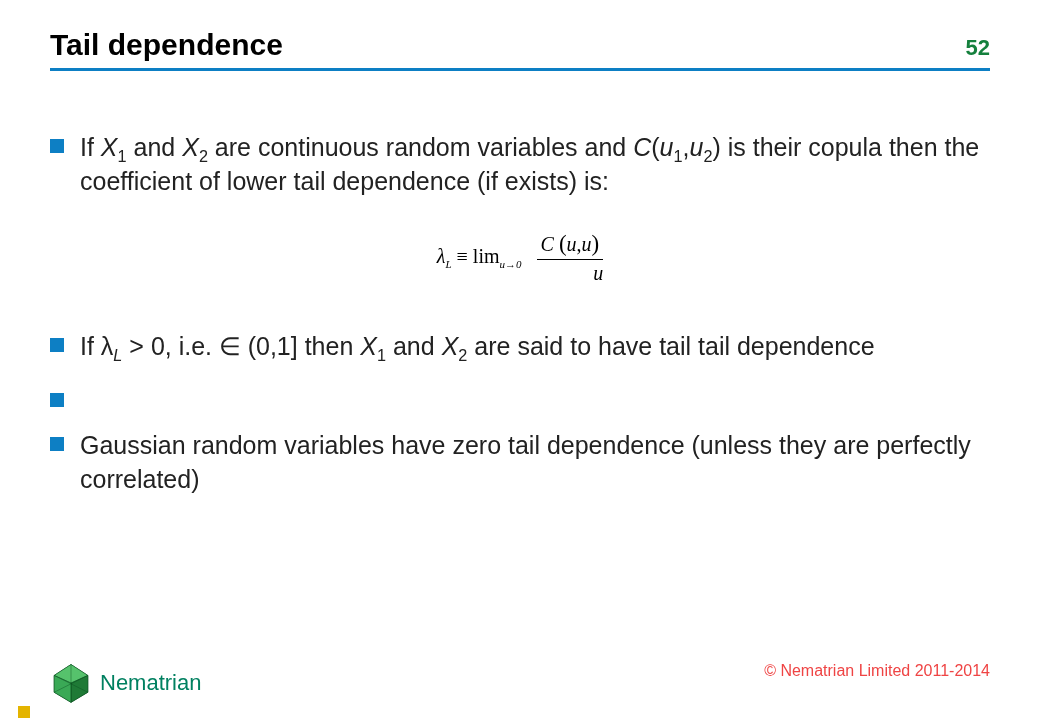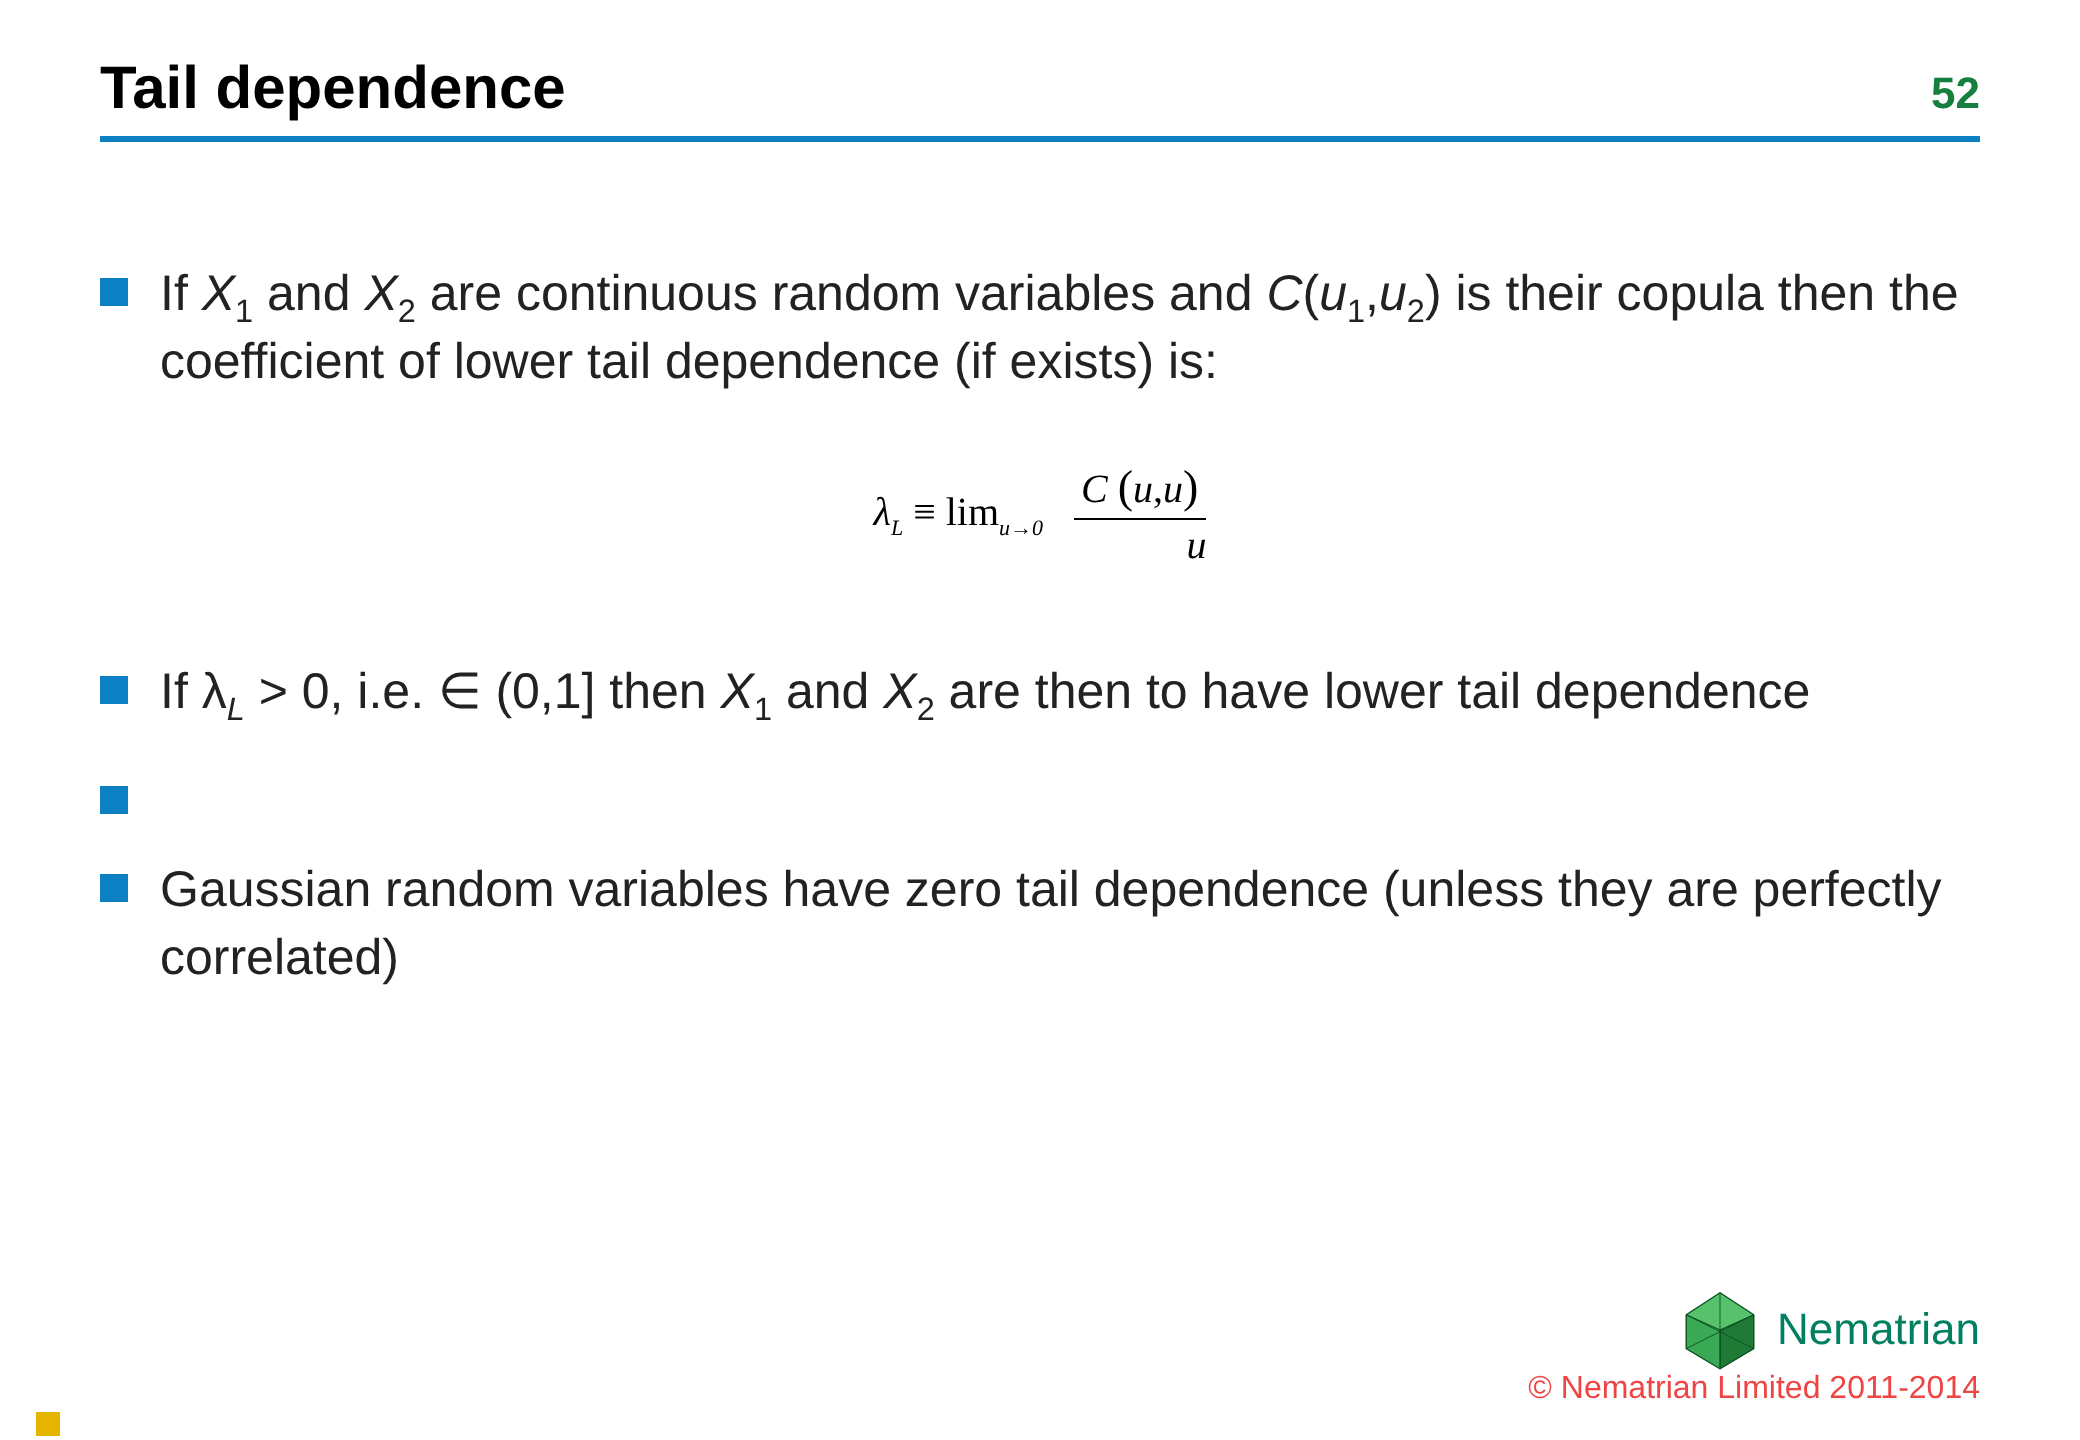"are then to have lower" span { text: then to have lower -> said to have tail }
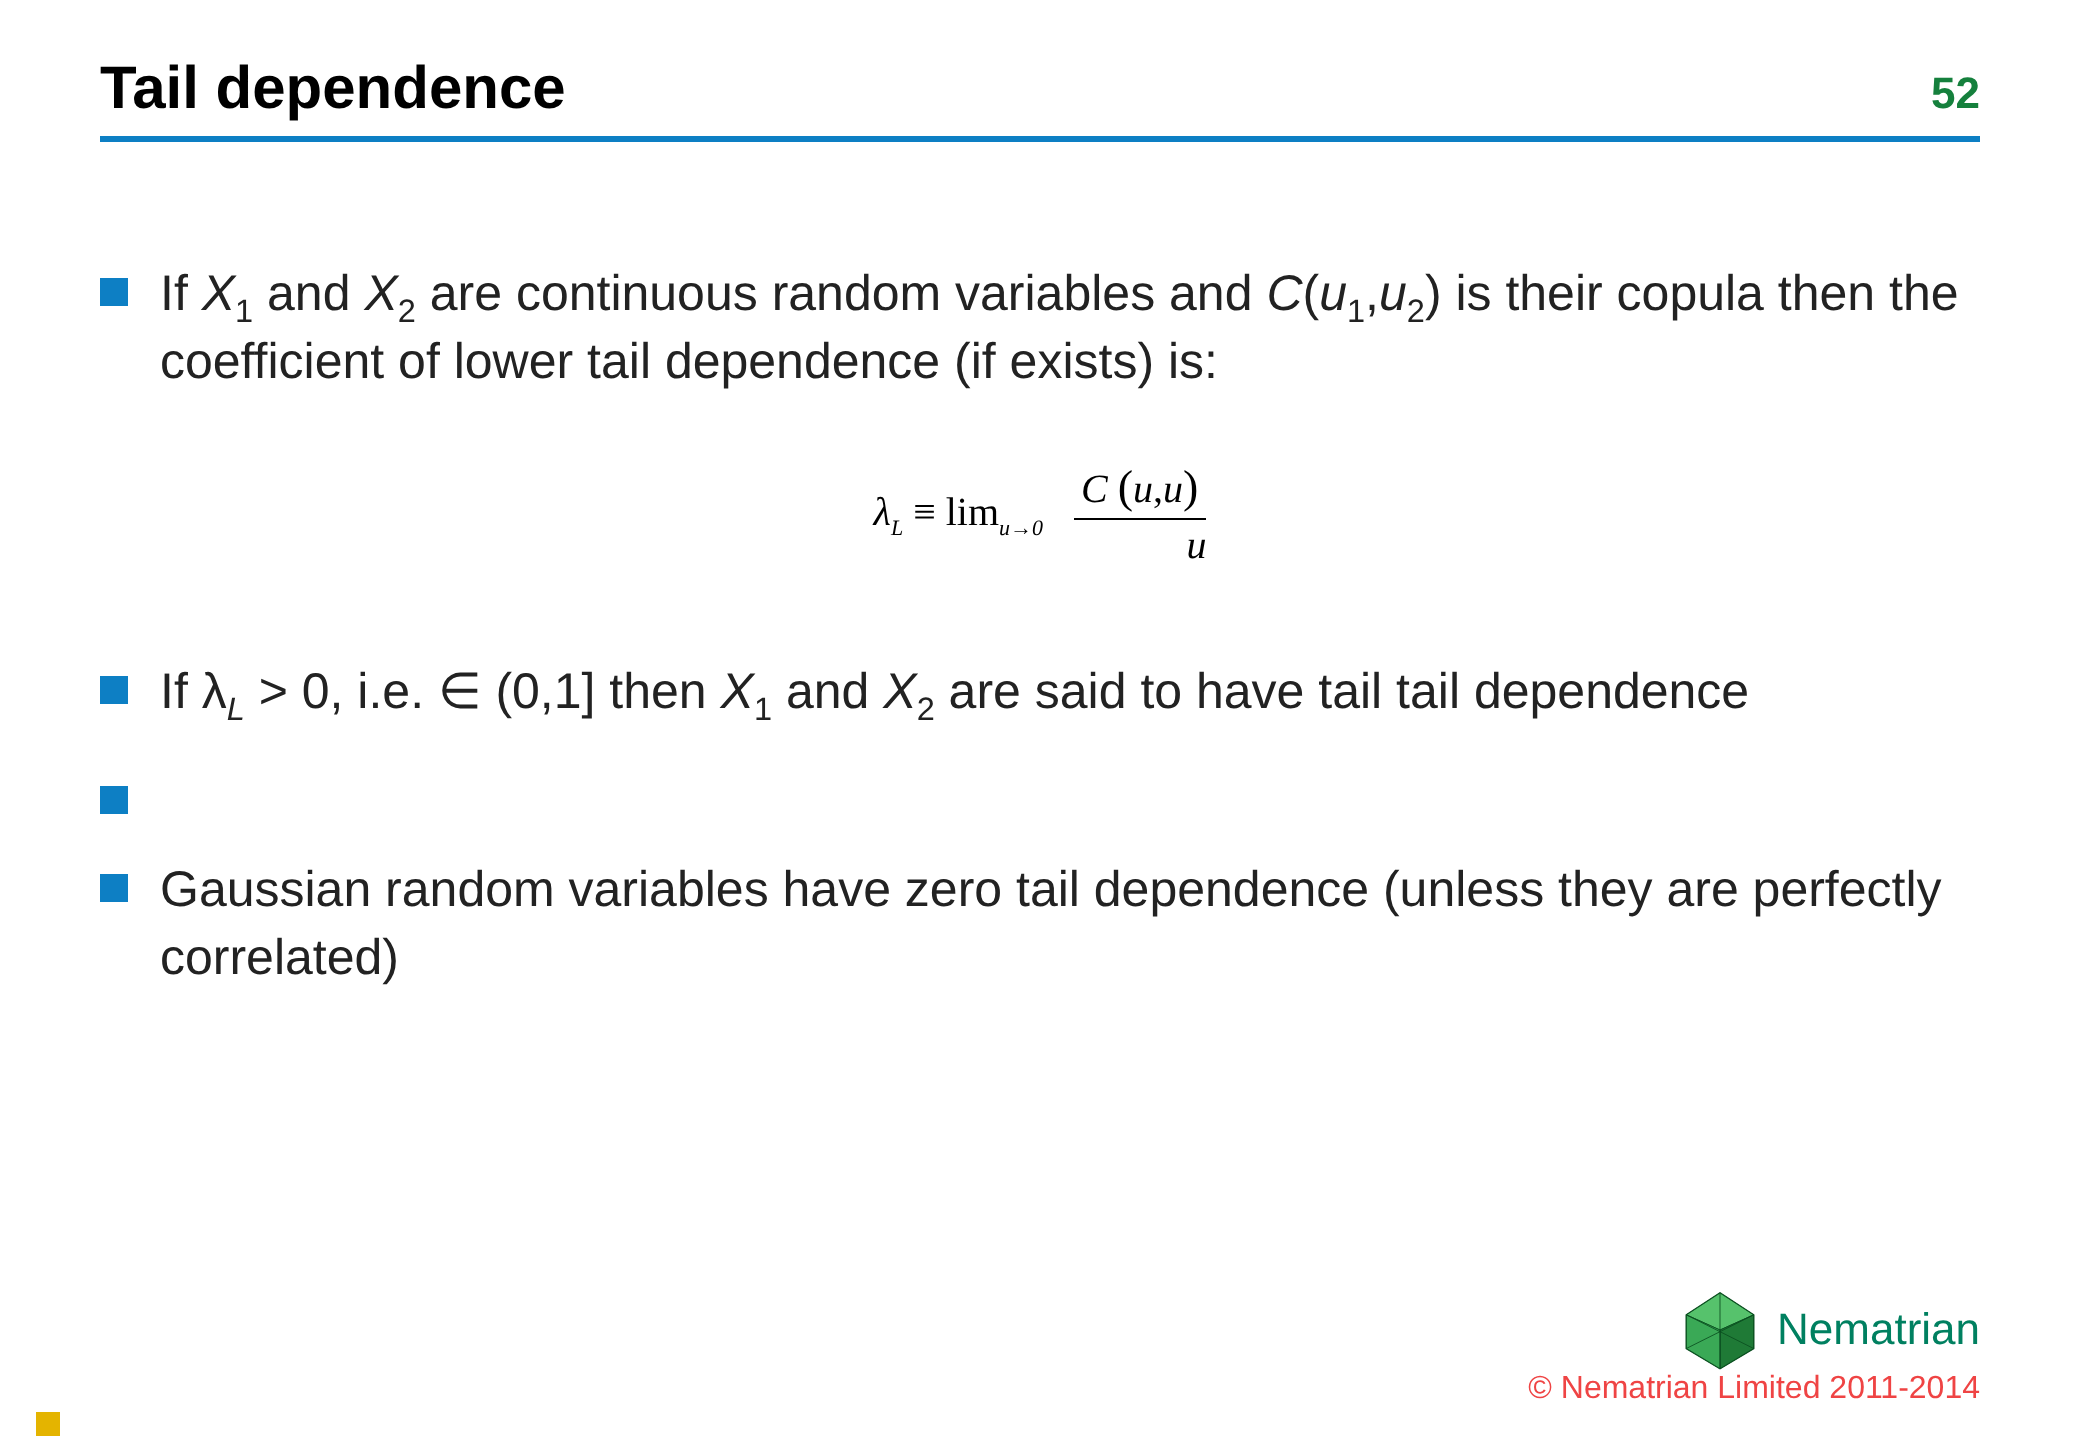"Nematrian" .footer { align-items: flex-end -> flex-start; flex-direction: column -> none }
